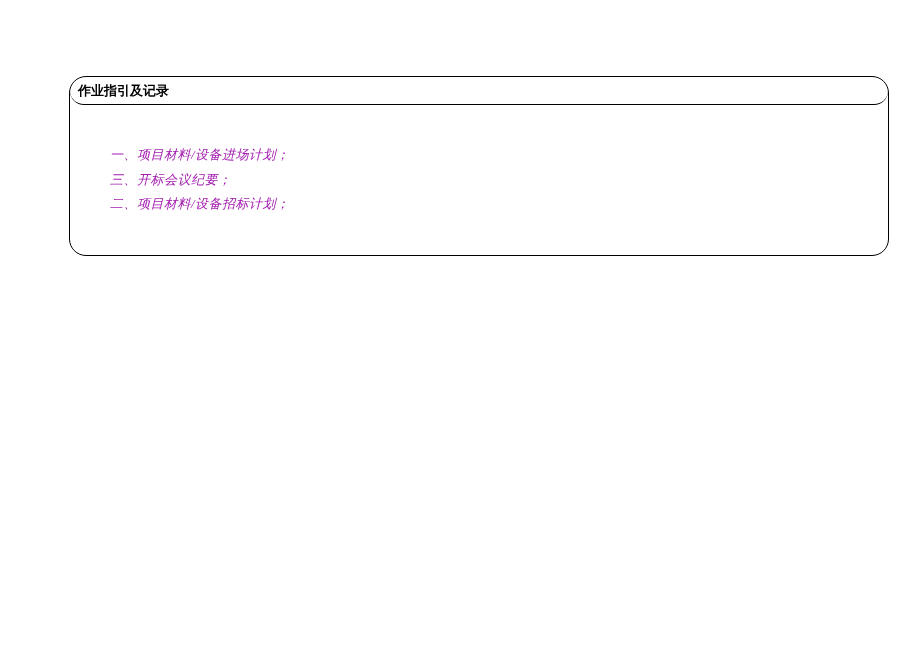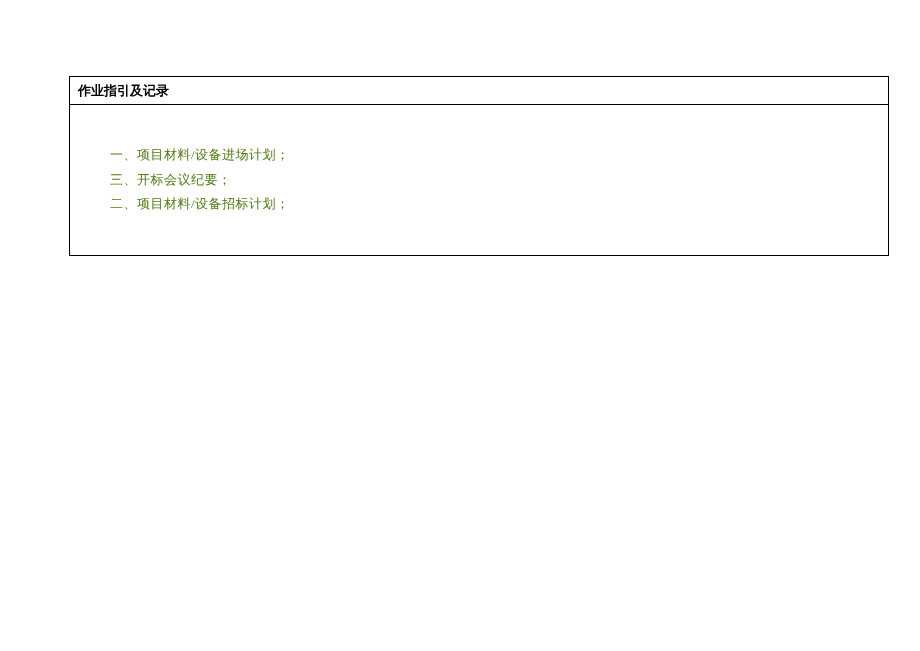"作业指引及记录" * { border-radius: none -> 17px }
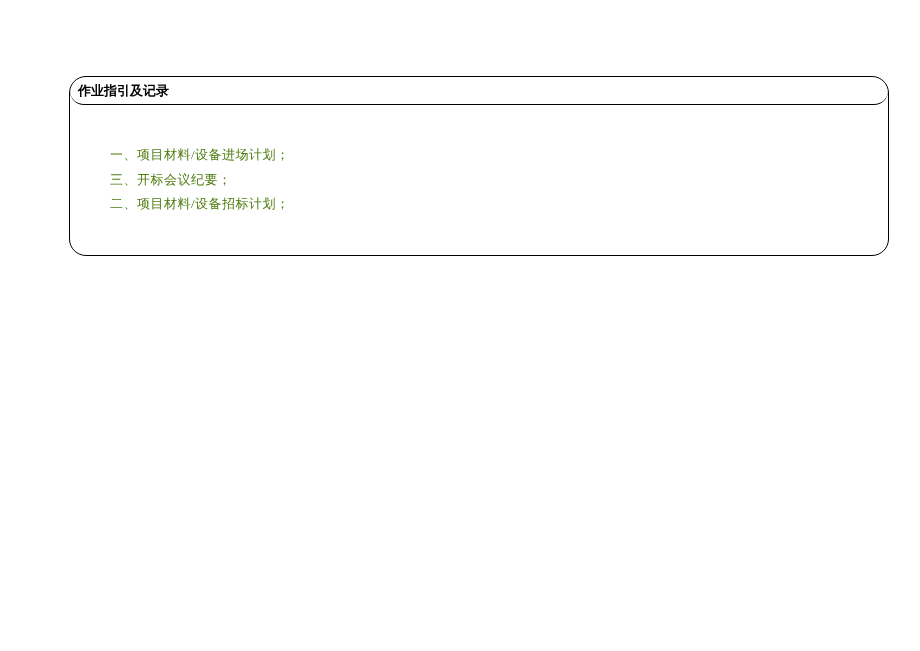"一、项目材料/设备进场计划；" .content-line { color: #4d7c0f -> #a21caf; font-style: none -> italic }
